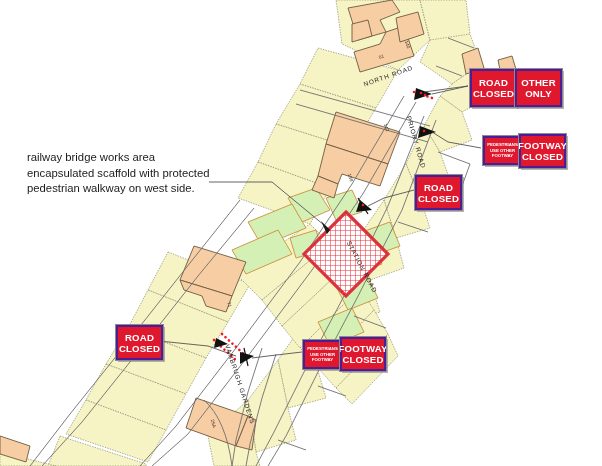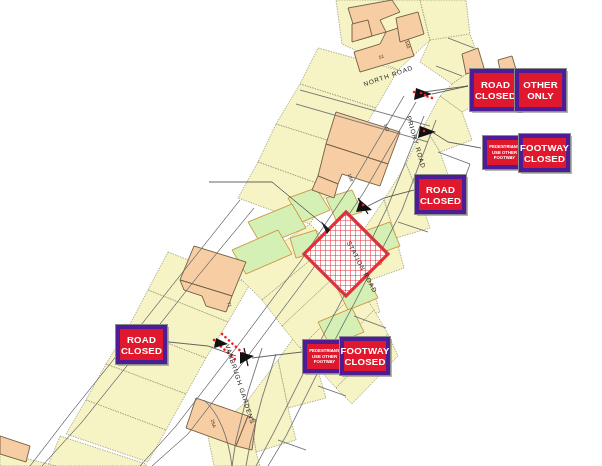"ROAD" .sign { border: 4px solid #4c1d95 -> 2px solid #4c1d95 }
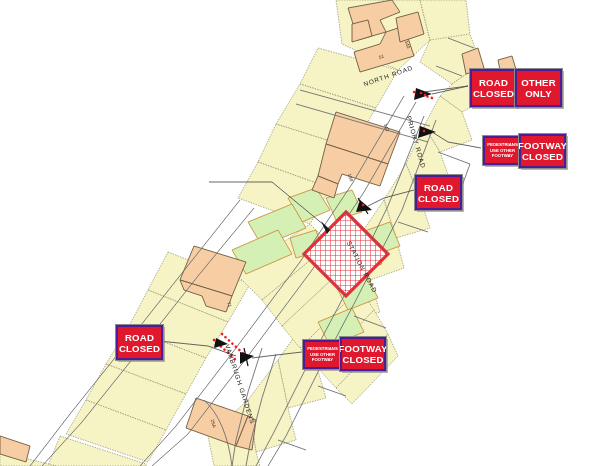"railway bridge works area" div.note { html: none -> <div>railway bridge works area encapsulated scaffold with protected pedestrian walkway on west side.</div> }
